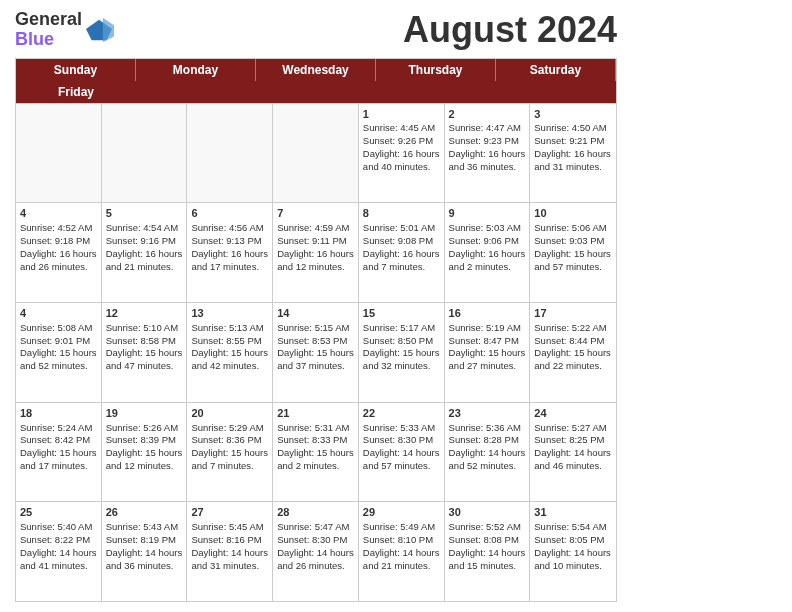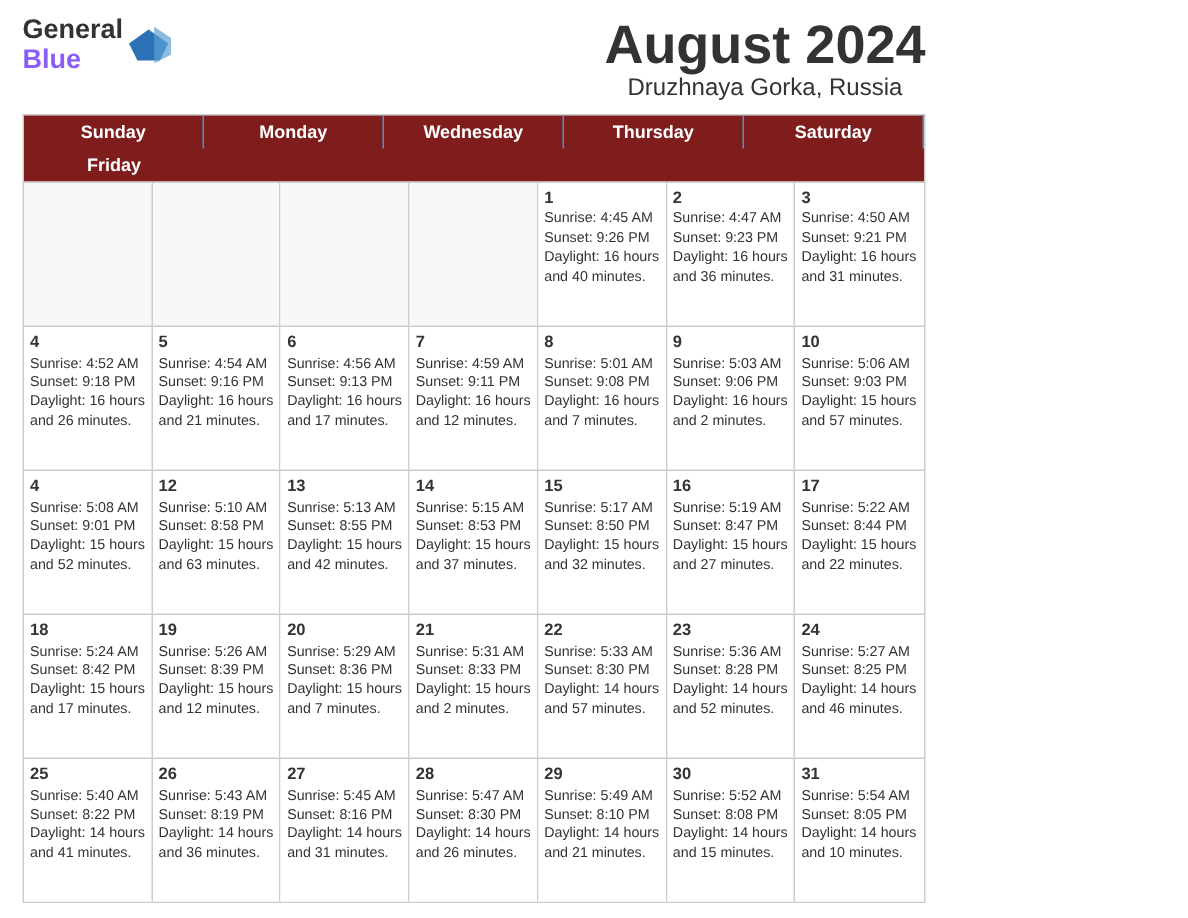"Druzhnaya Gorka, Russia" div.subtitle { html: <div>Druzhnaya Gorka, Russia</div> -> none }
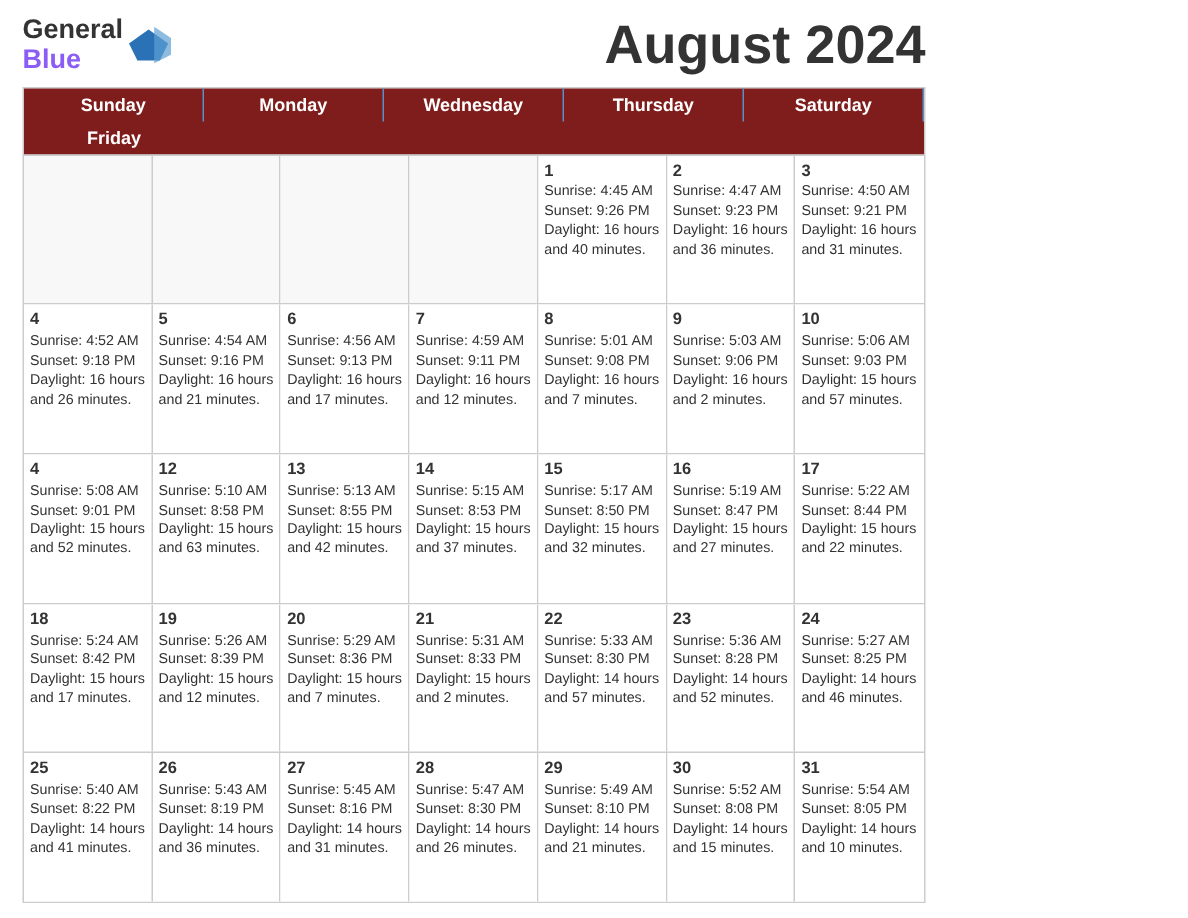"and 63 minutes." div { text: 63 -> 47 }
